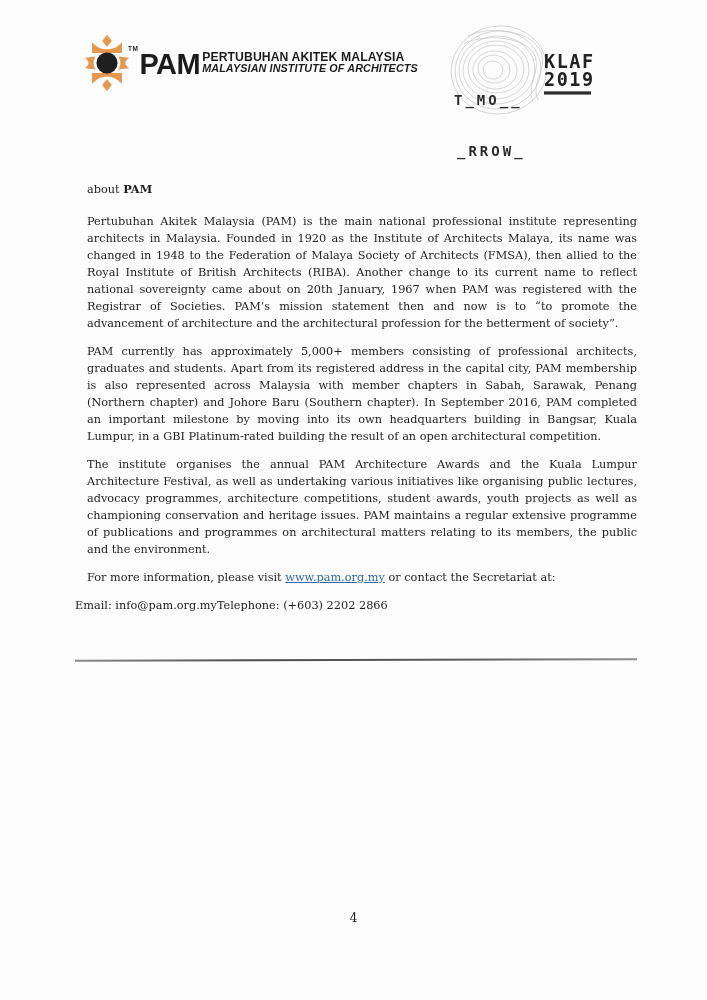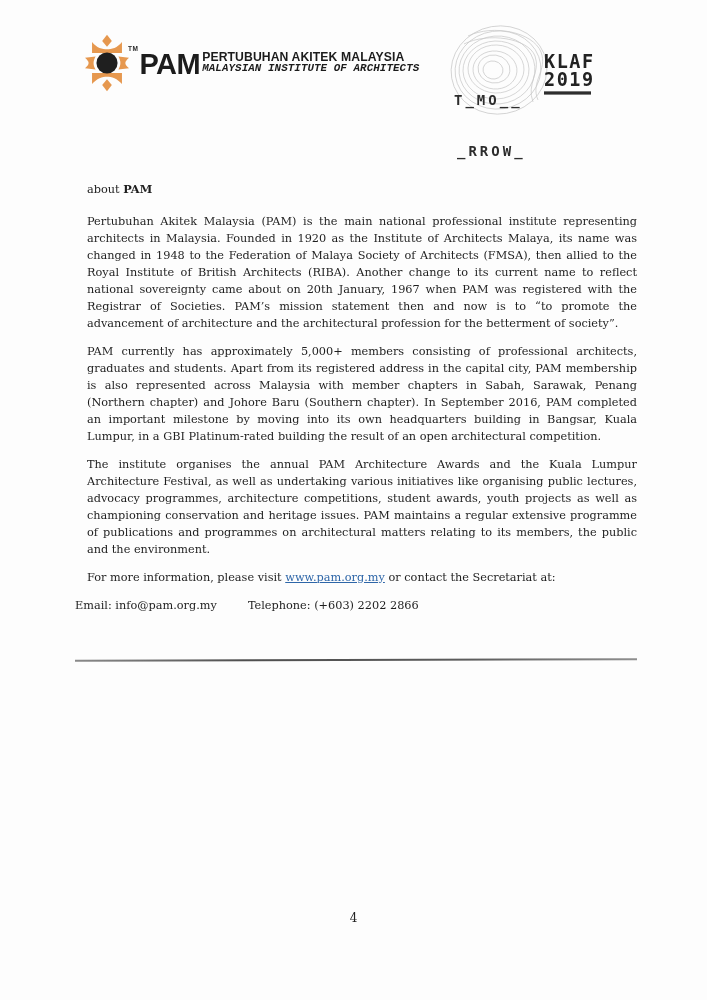"MALAYSIAN INSTITUTE OF ARCHITECTS" .pam-title-2 { font-family: Liberation Mono, monospace -> none }
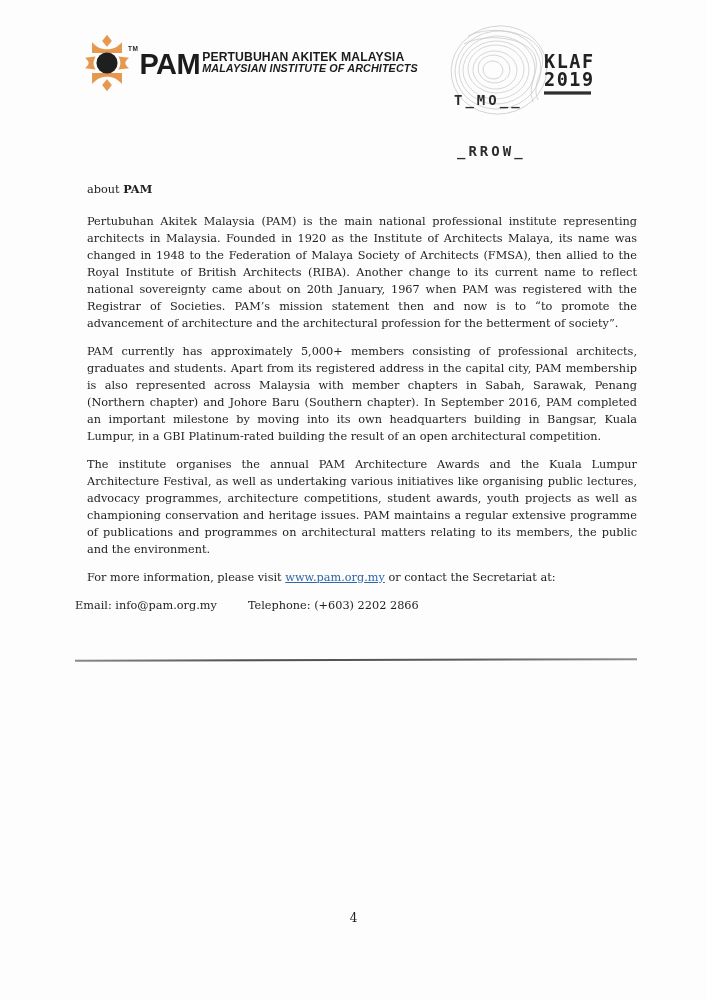"Email: info@pam.org.my" .contact .email-span { margin-right: 31px -> none }
